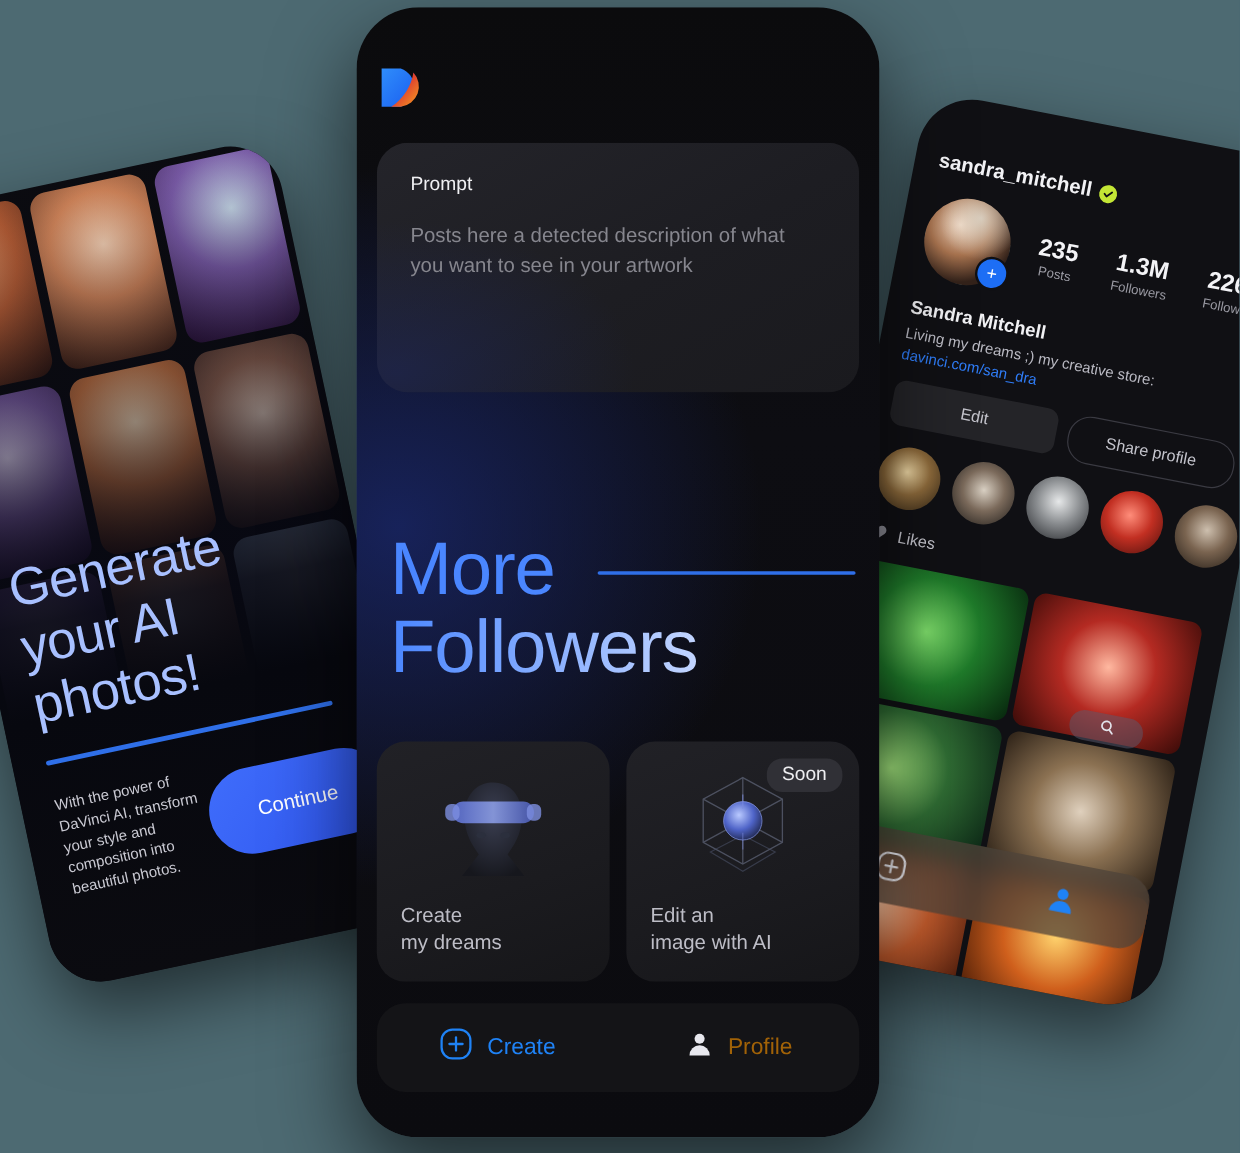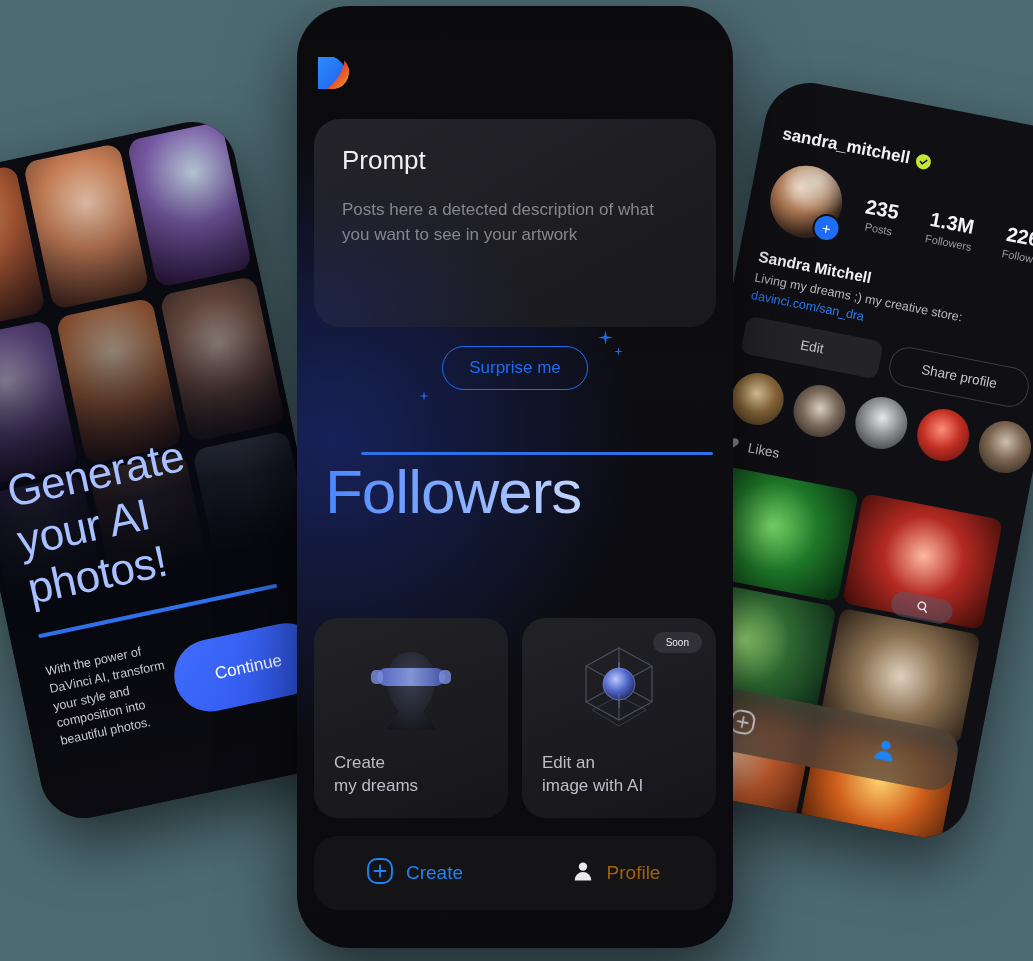"Prompt" #prompt-label { font-size: 26px -> 16px }
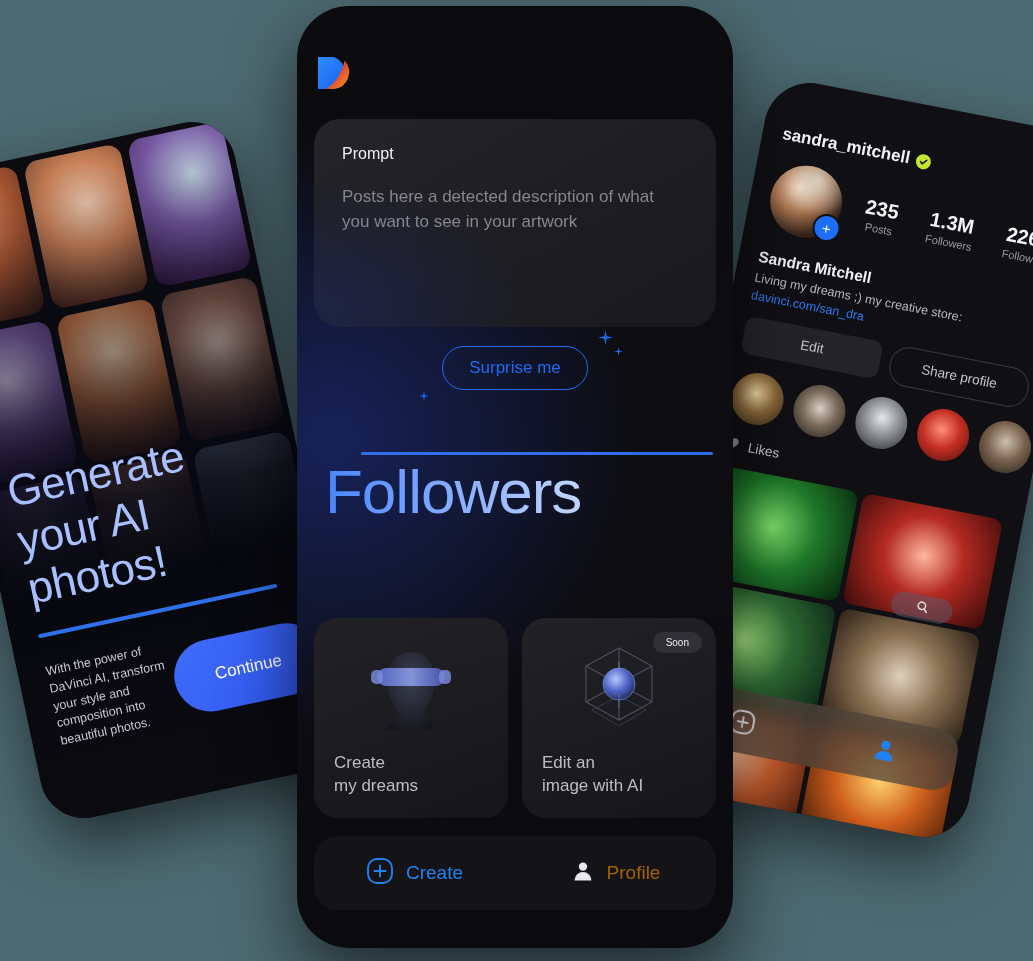"Surprise me" div { html: <div> <div> <span>Surprise me</span> <span> <svg> <path></path> </svg> </span> <span> <svg> <path></path> </svg> </span> <span> <svg> <path></path> </svg> </span> </div> </div> -> none }
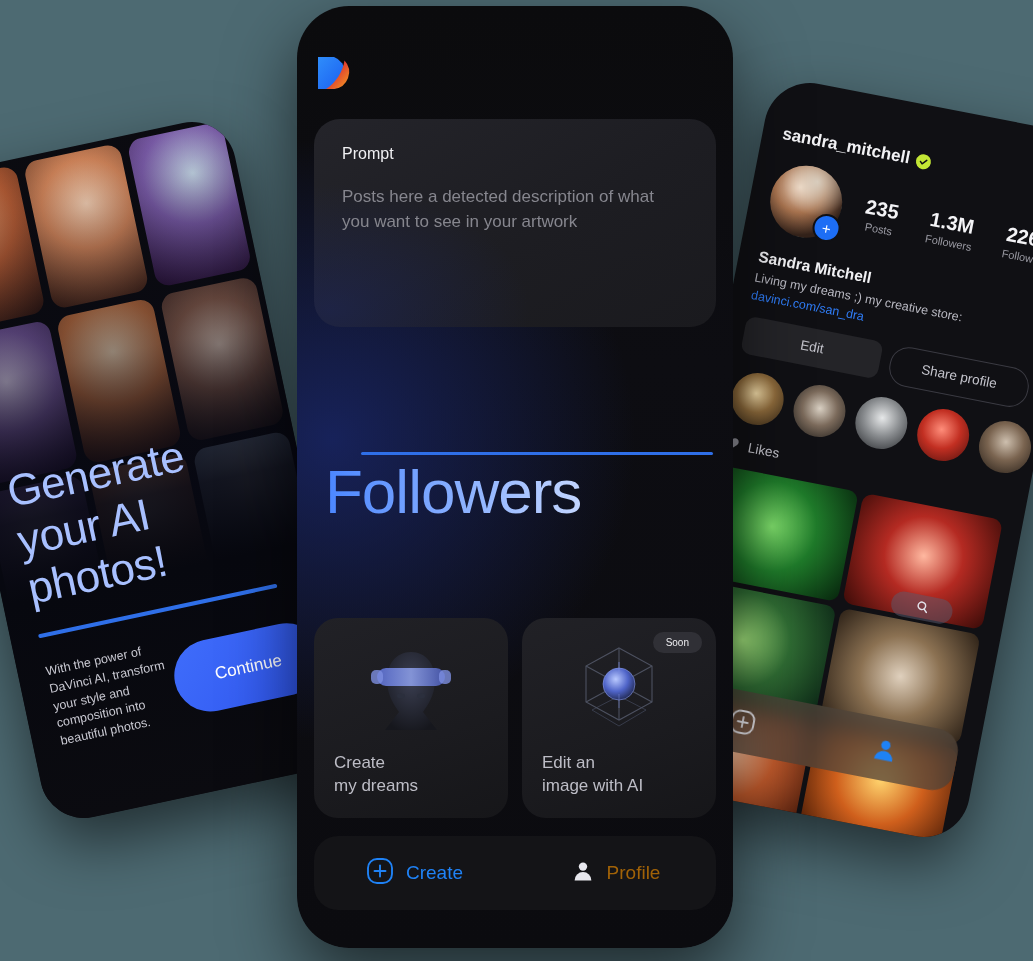"More" div { html: none -> <div>More</div> }
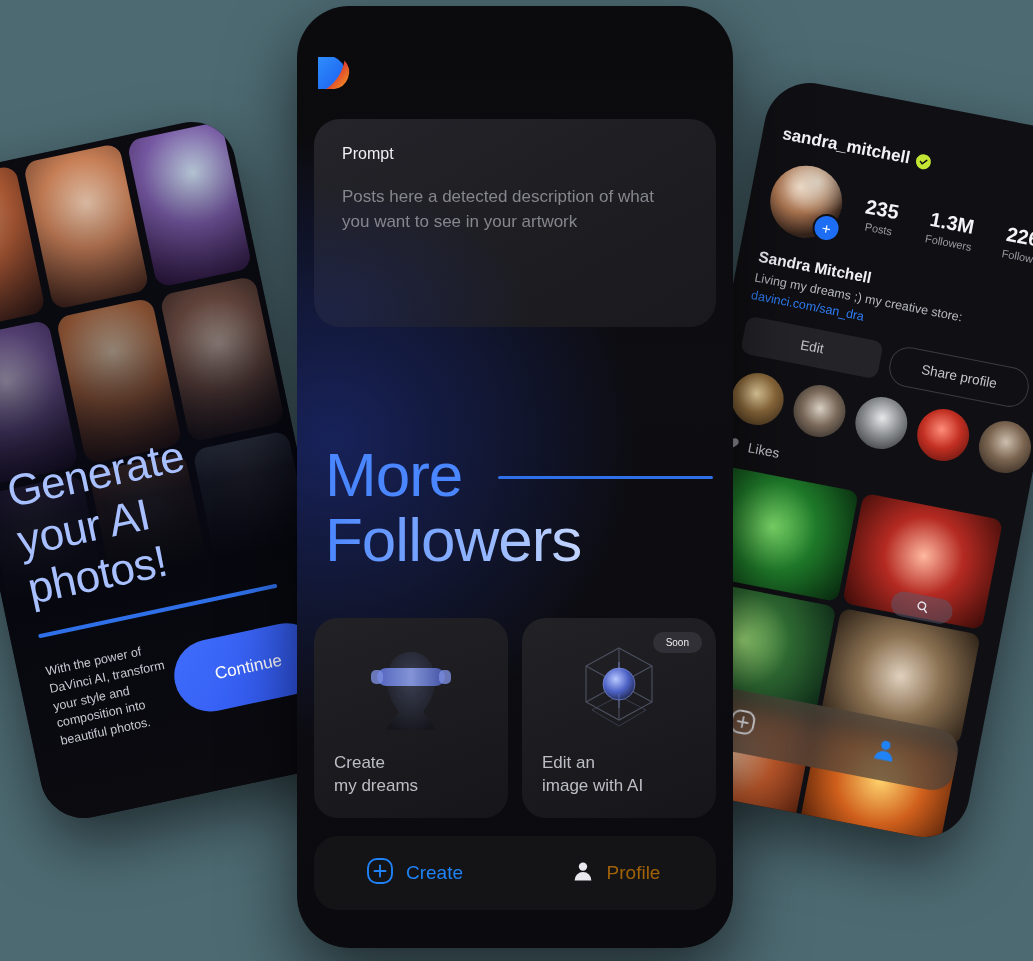"Soon" #soon-badge { font-size: 10px -> 16px }
